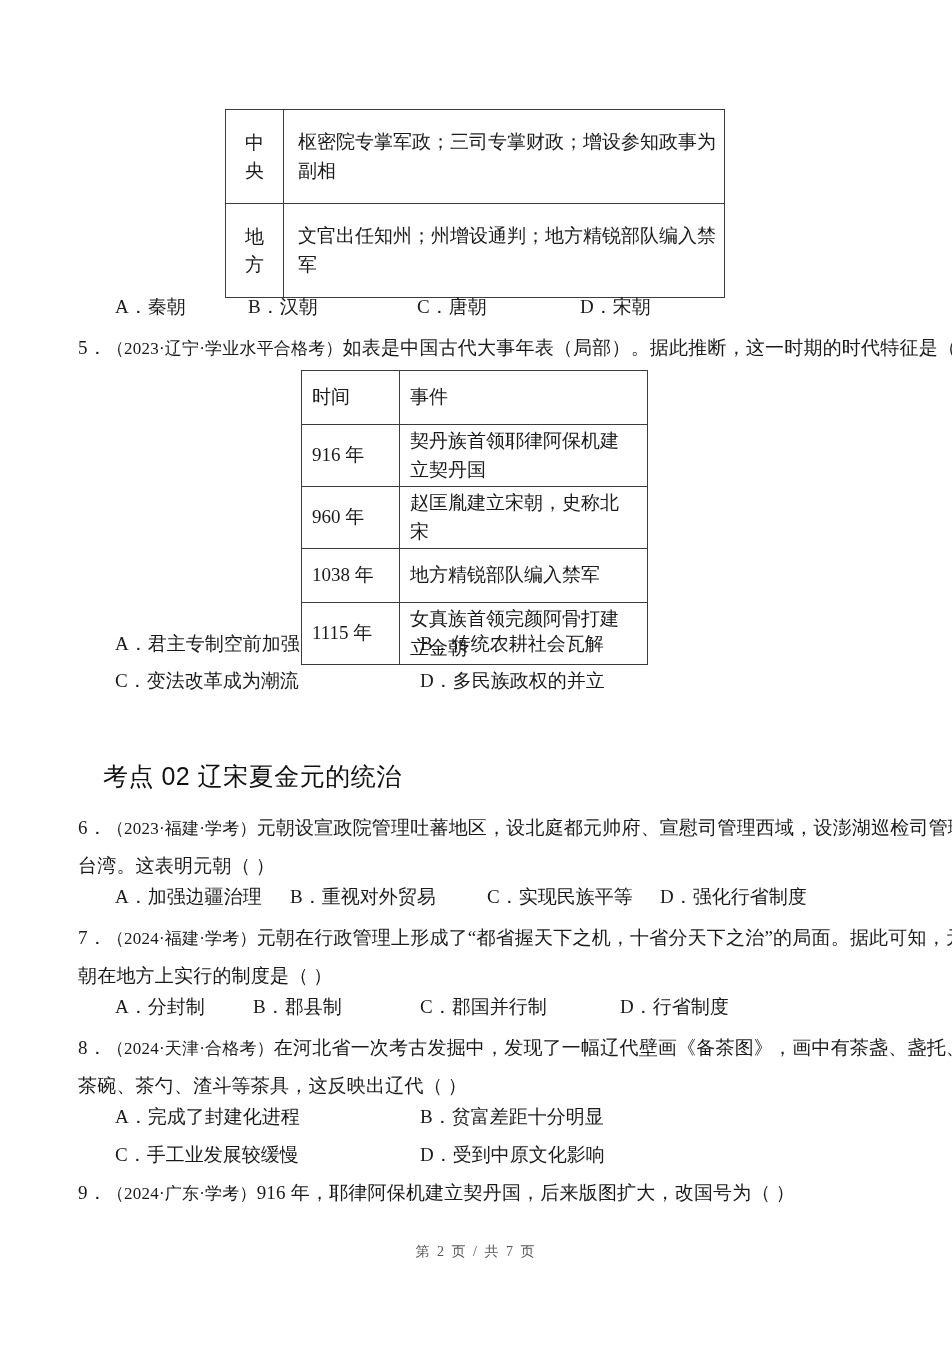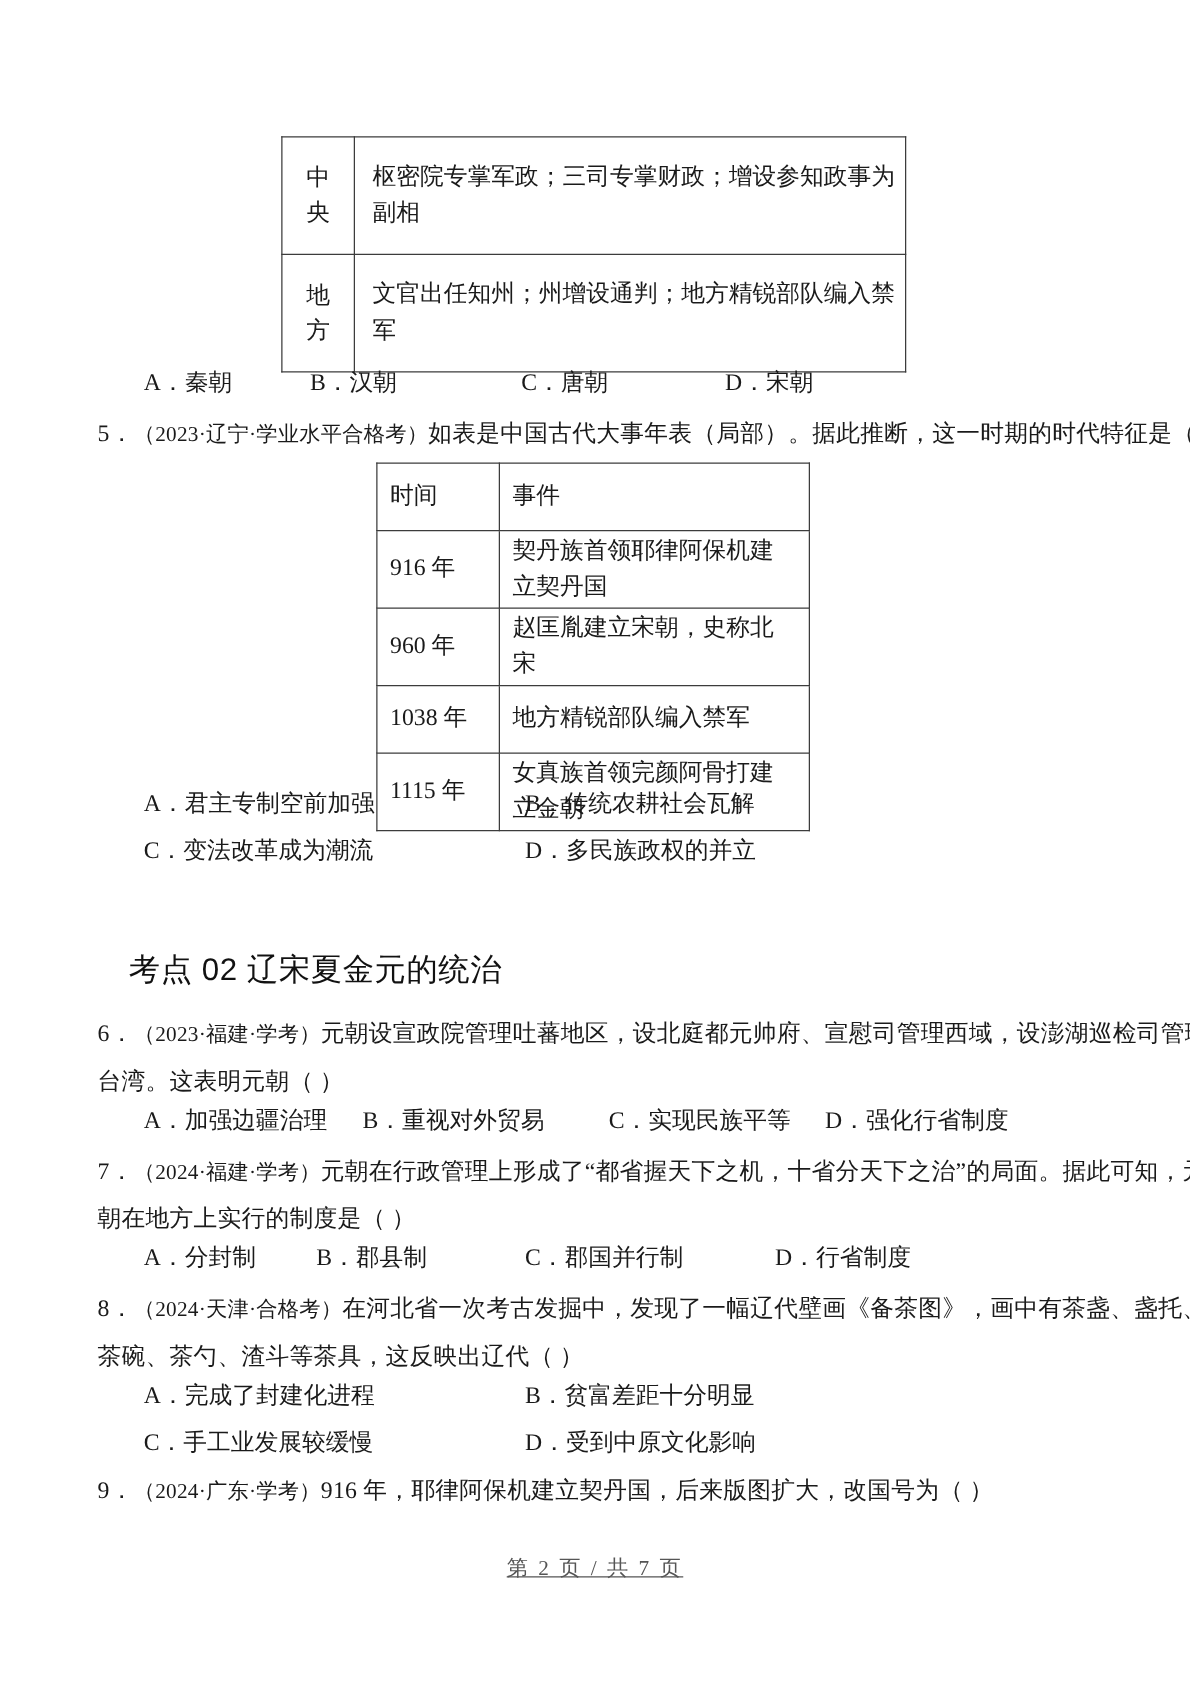"第 2 页 / 共" .footer { font-size: 17px -> 14px; text-decoration: underline -> none }
